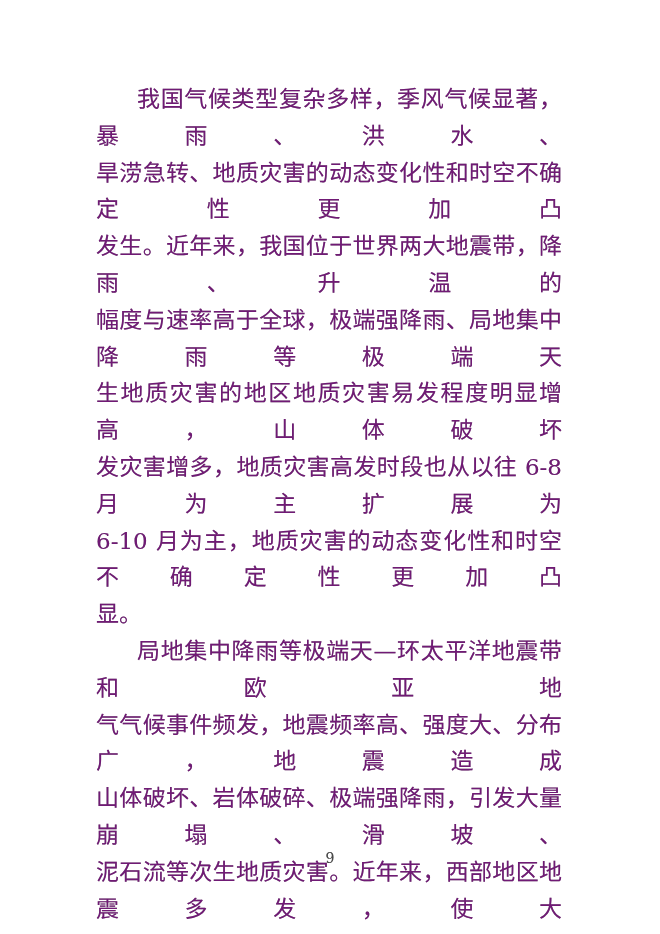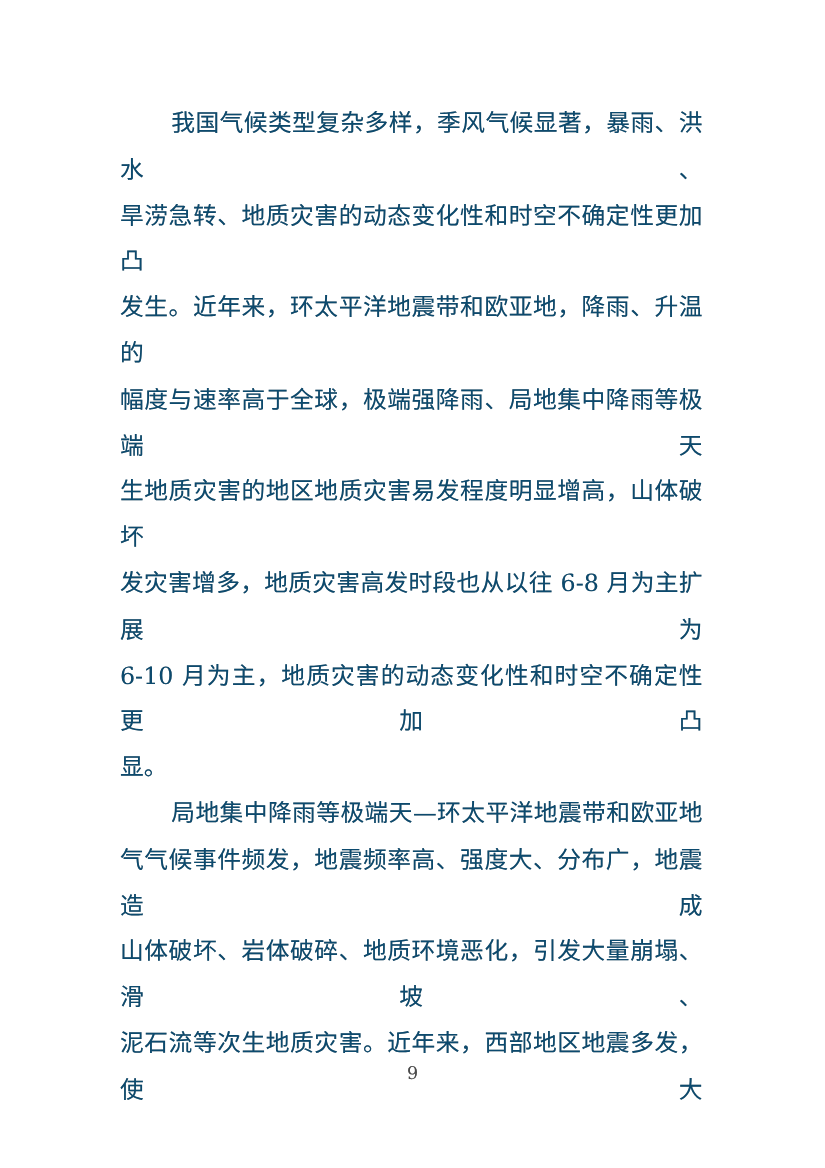"我国气候类型复杂多样，季风气候显著，暴雨、洪水、" .line { color: #0c4a6e -> #701a75; font-size: 19px -> 23px }
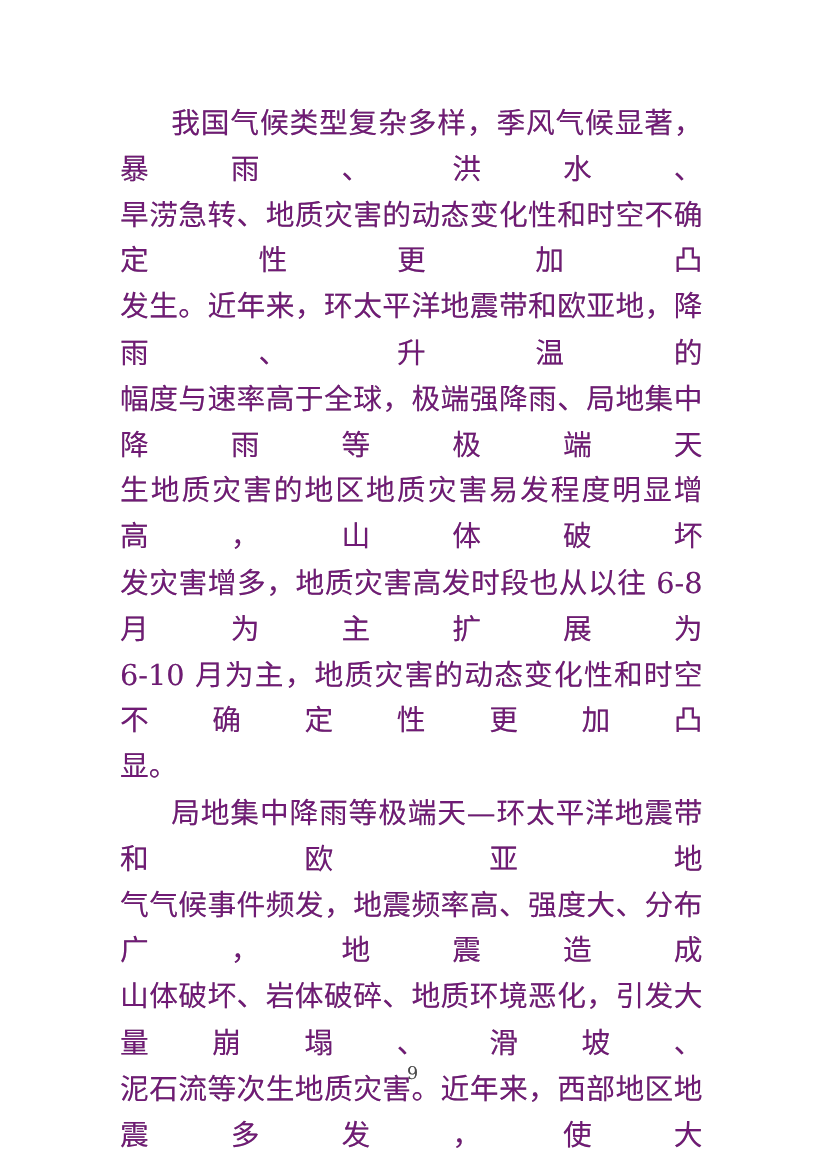"发生。近年来，环太平洋地震带和欧亚地，降雨、升温的" div.line { text: 环太平洋地震带和欧亚地 -> 我国位于世界两大地震带 }
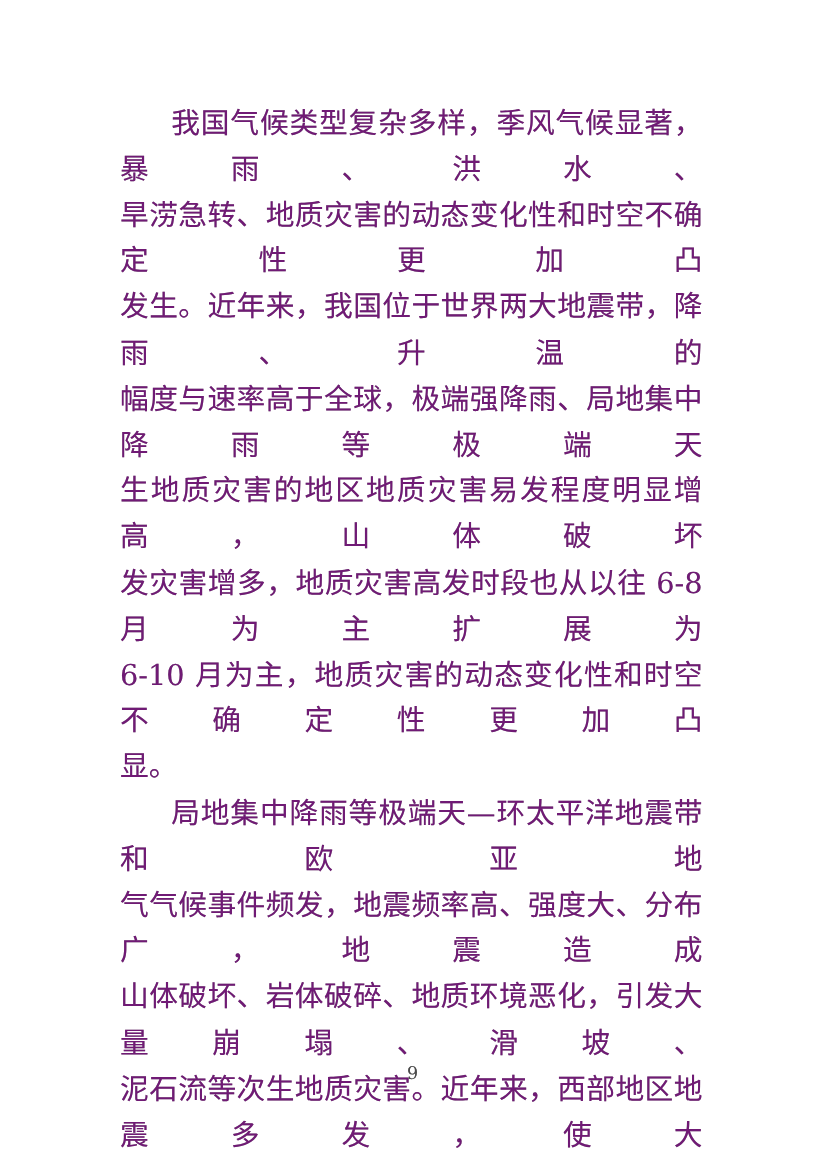"山体破坏、岩体破碎、地质环境恶化，引发大量崩塌、滑坡、" div.line { text: 地质环境恶化 -> 极端强降雨 }
